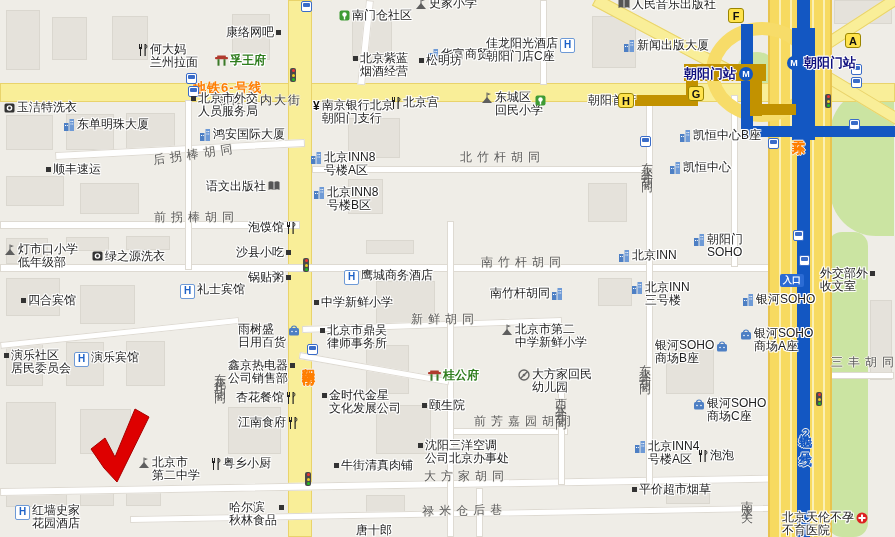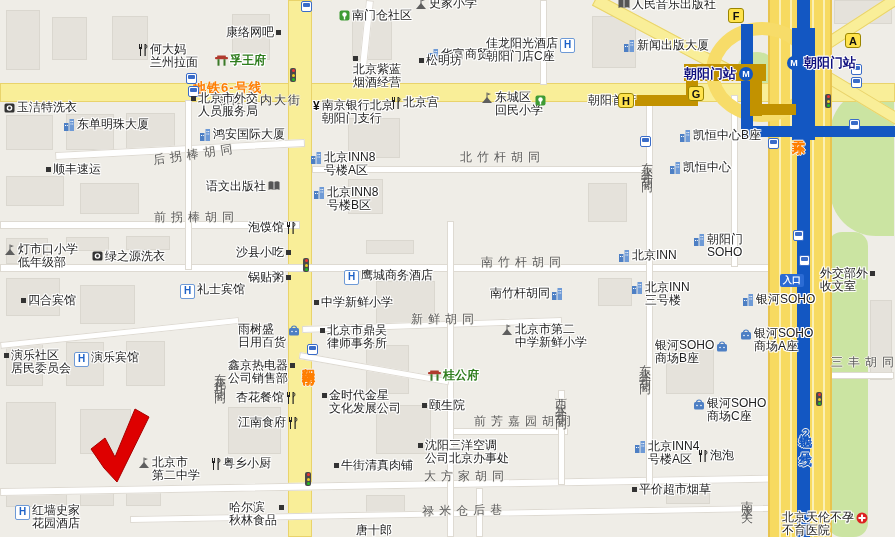"北京紫蓝" div.poi { flex-direction: column -> none }
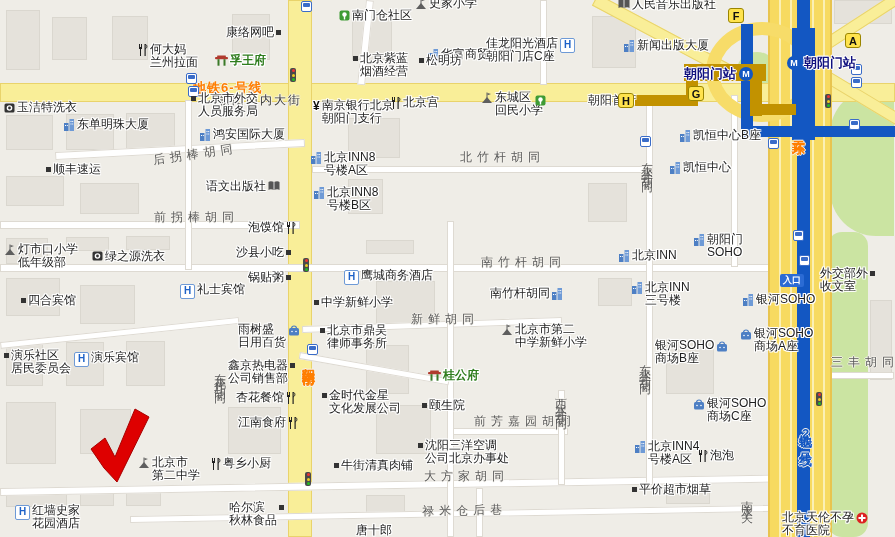"大方家回民" div.poi { html: none -> <div> <span><svg> <circle></circle> <line></line> <circle></circle> </svg></span> <span> <span>大方家回民</span> <span>幼儿园</span> </span> </div> }
